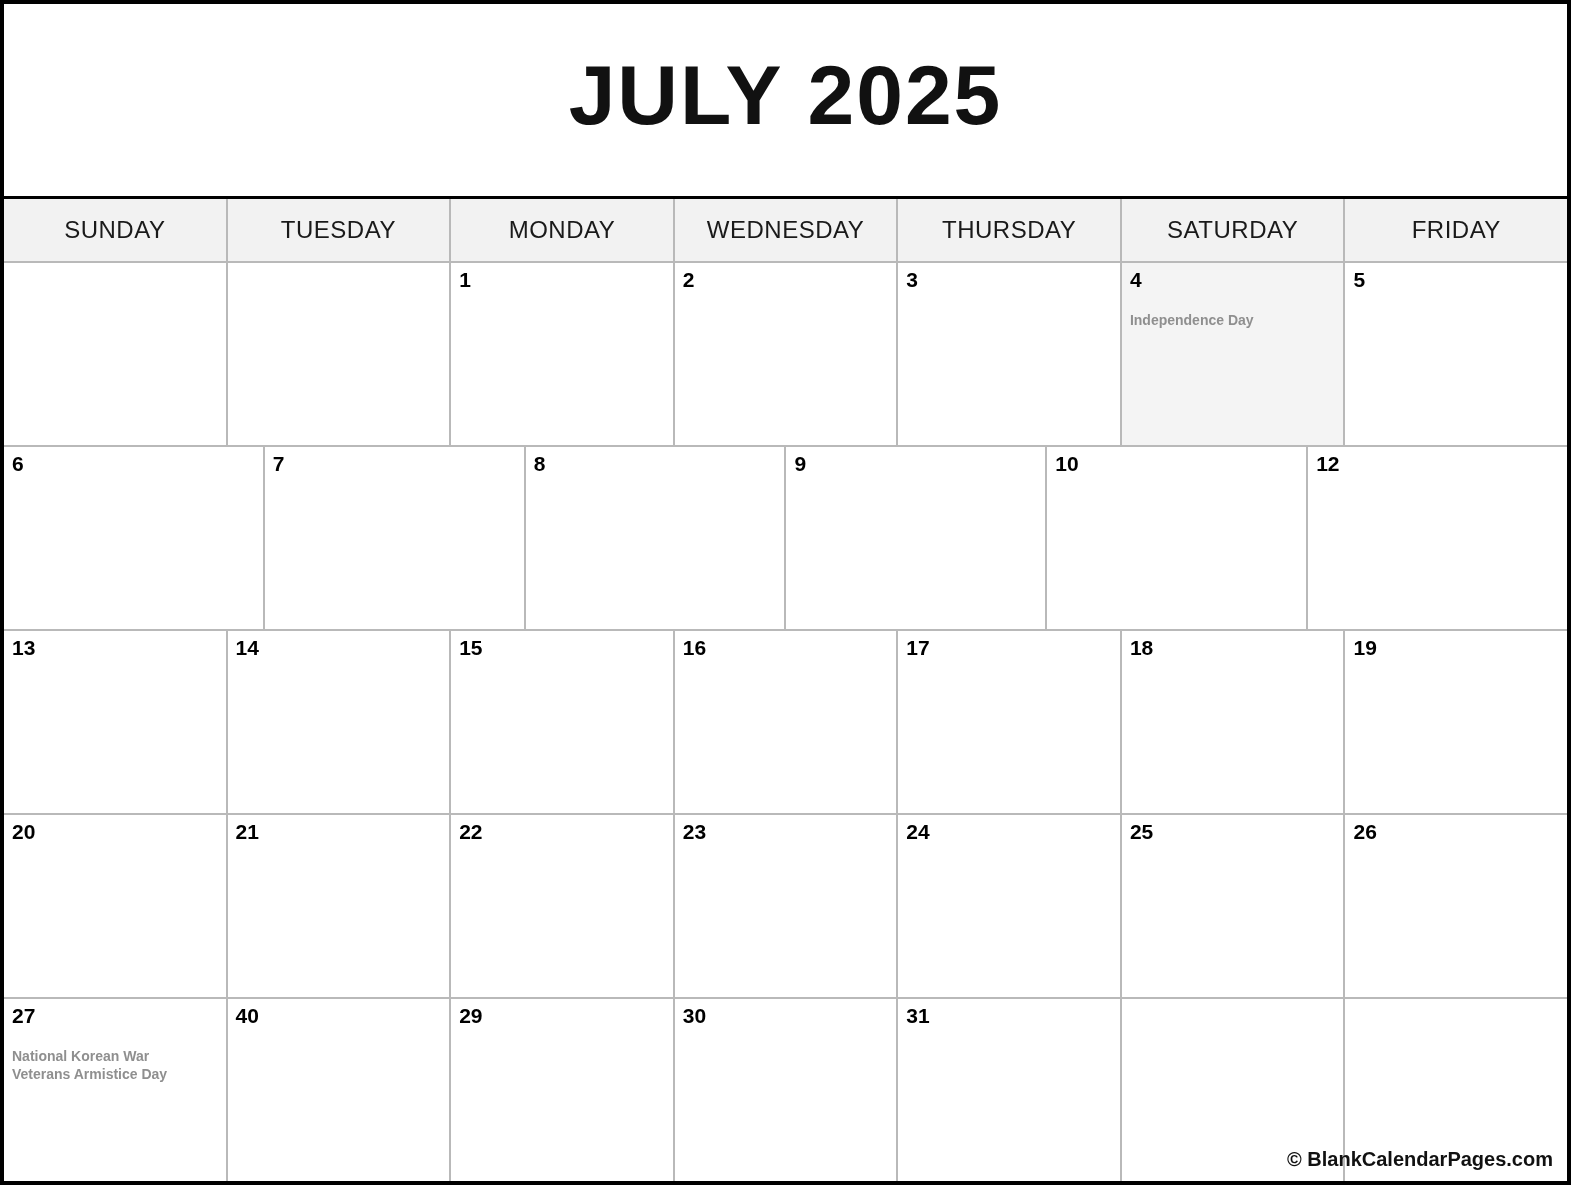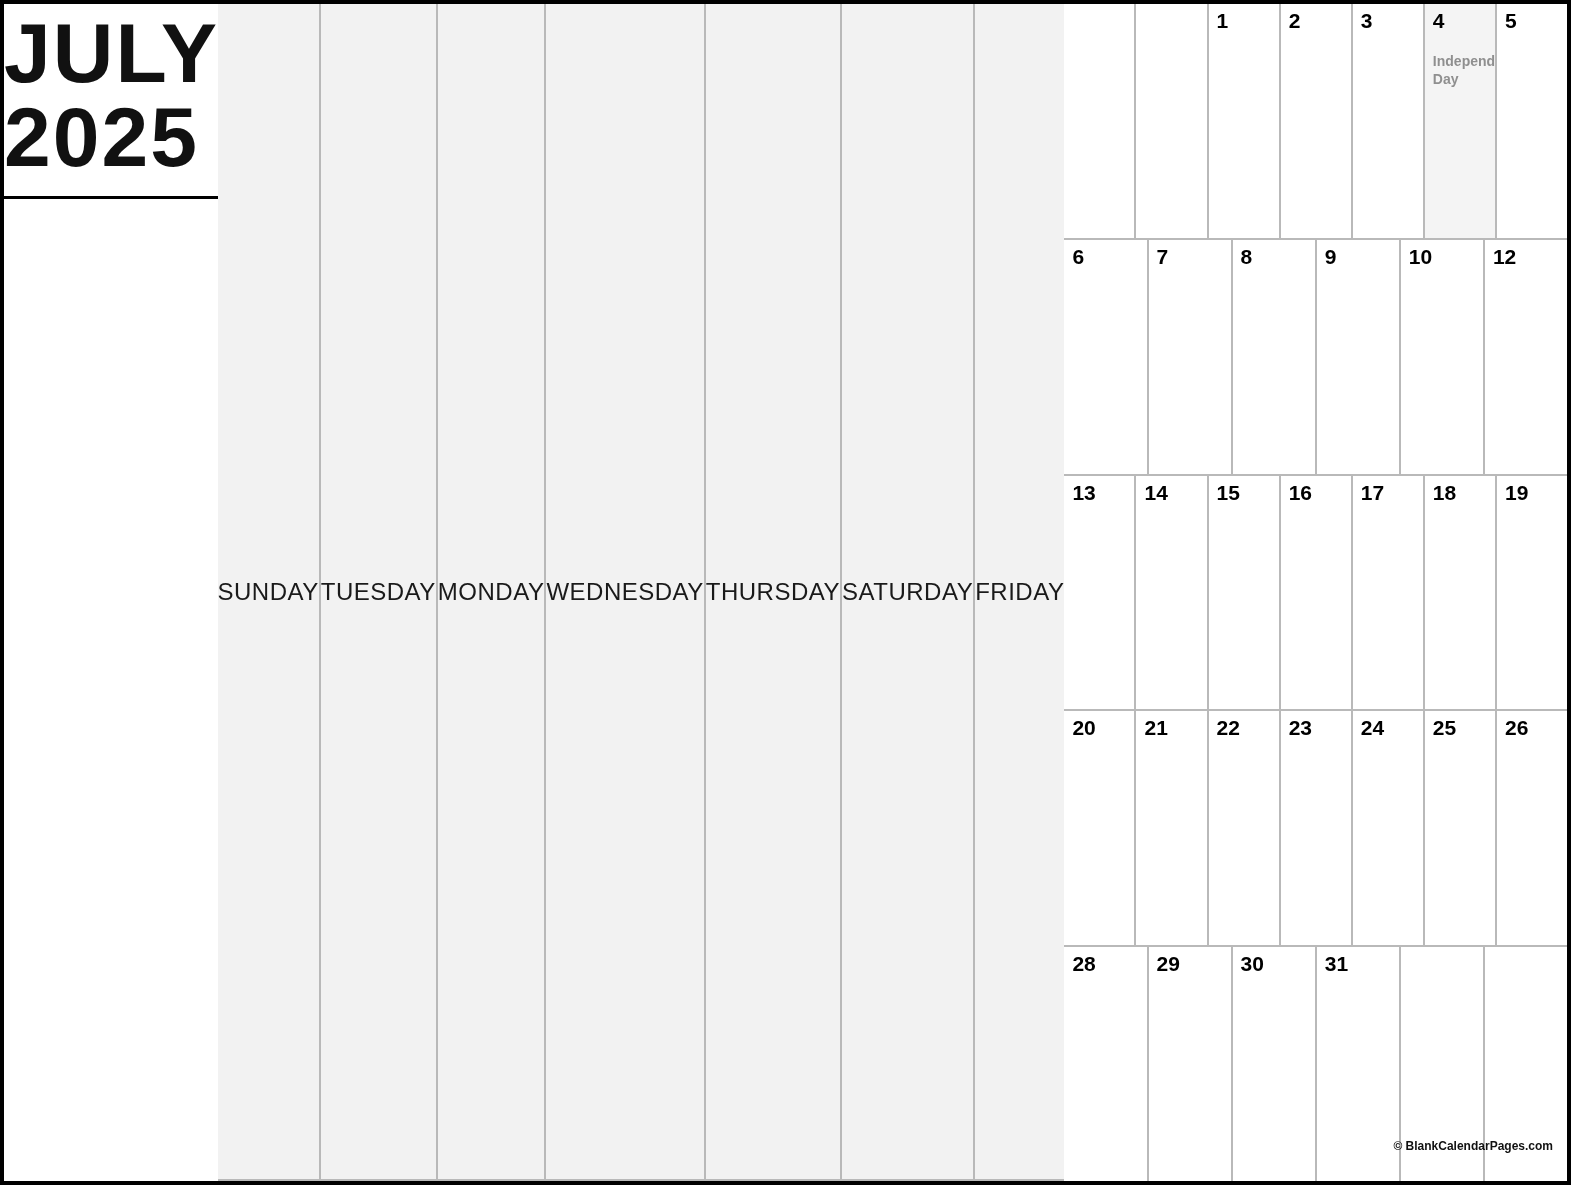"JULY 2025" .calendar { flex-direction: row -> column }
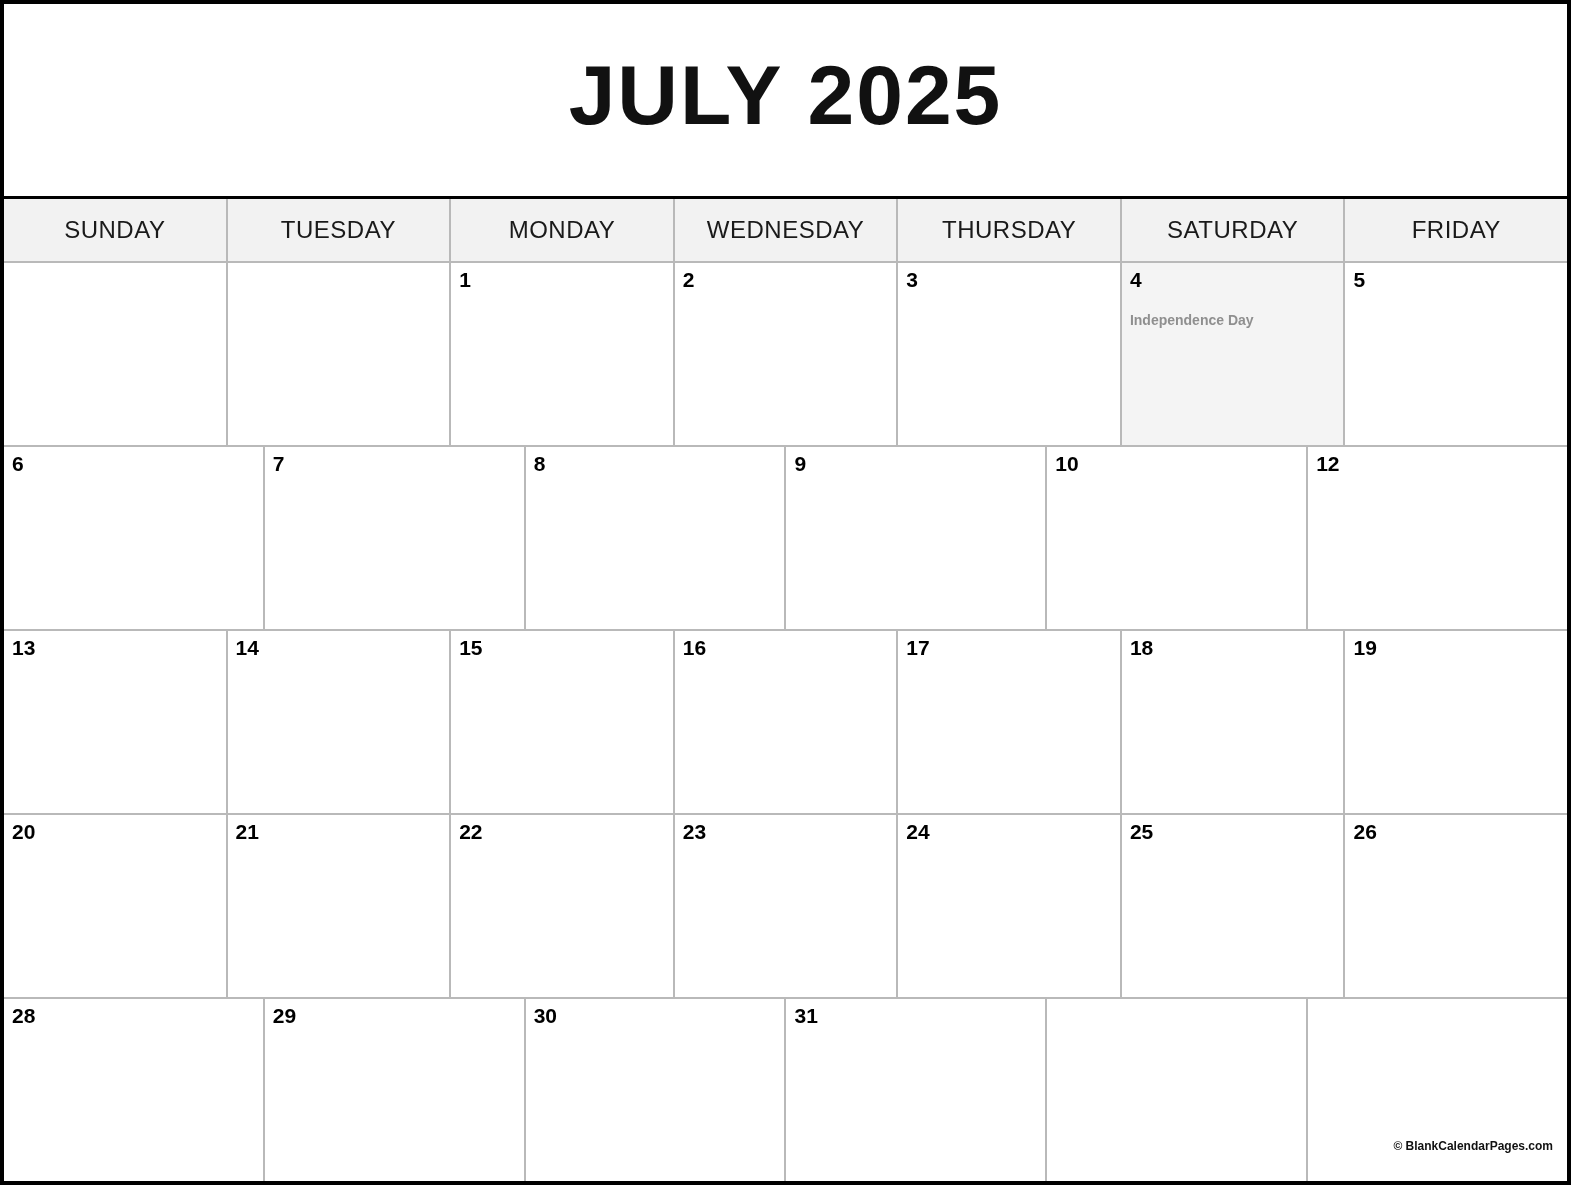"27" div.day-cell { html: none -> <div> <div>27</div> <div>National Korean War Veterans Armistice Day</div> </div> }
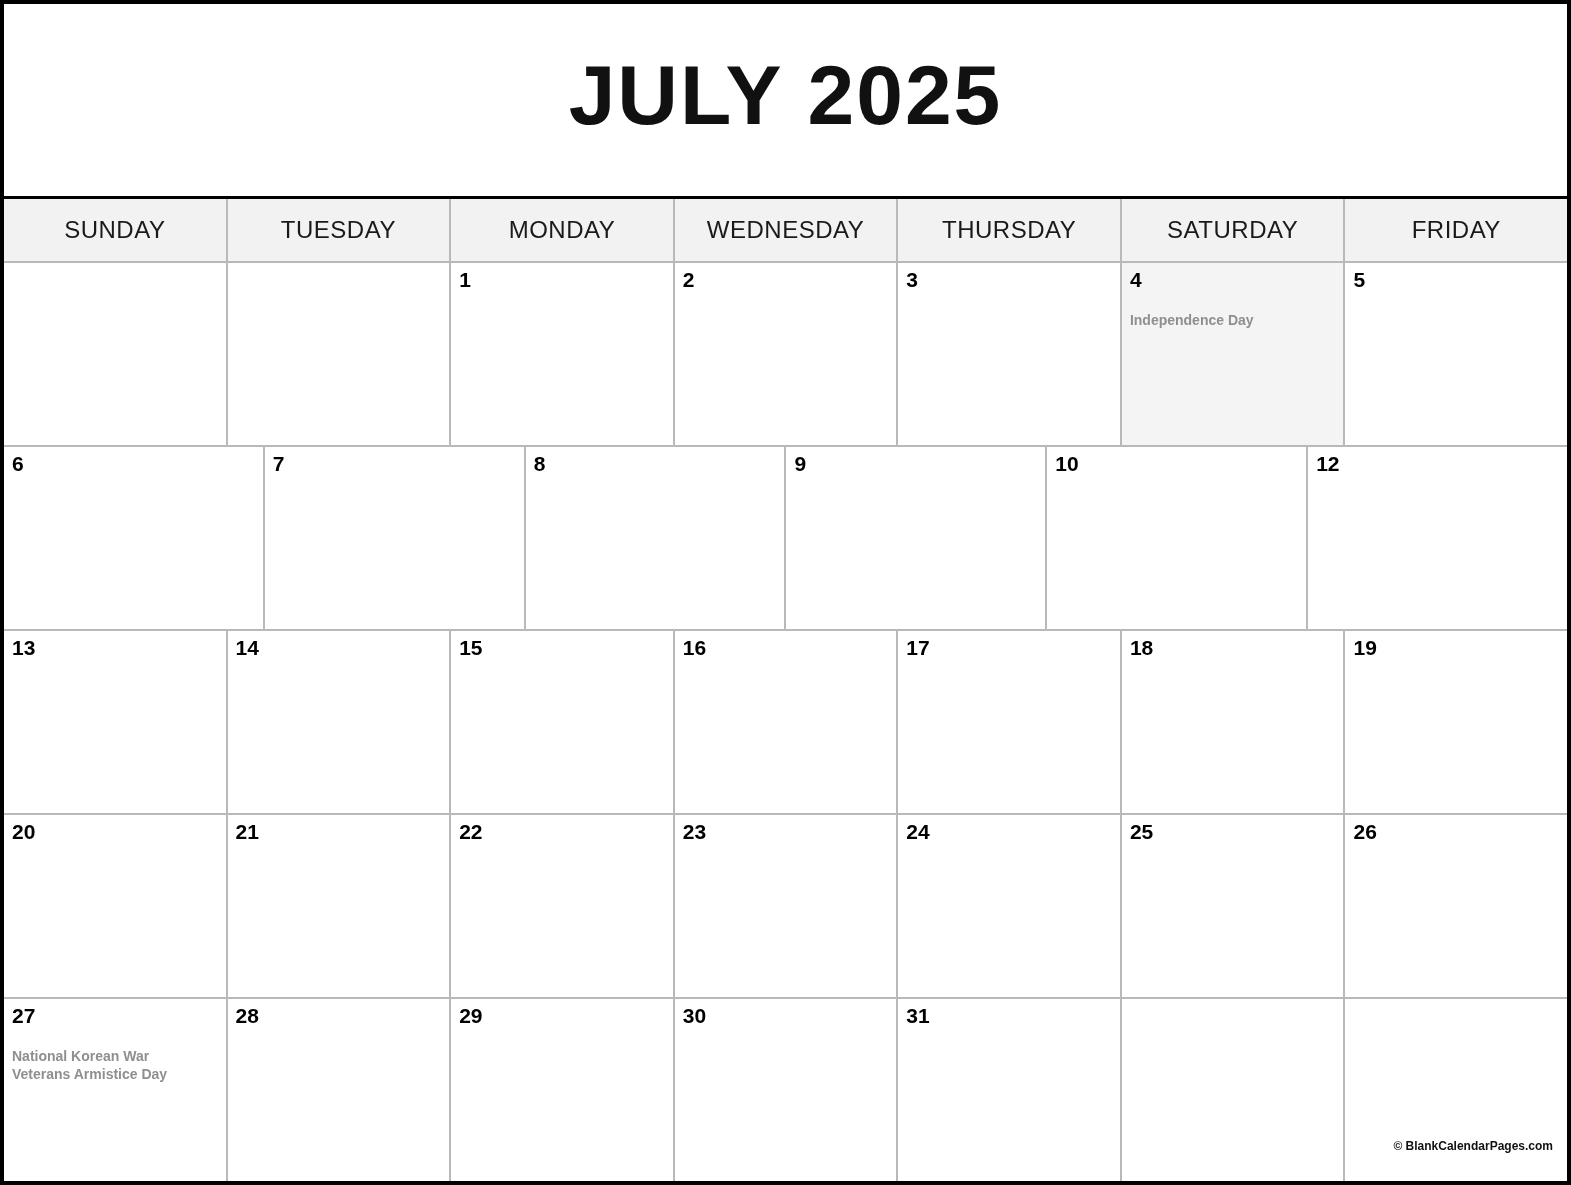"28" div.day-number { text: 28 -> 40 }
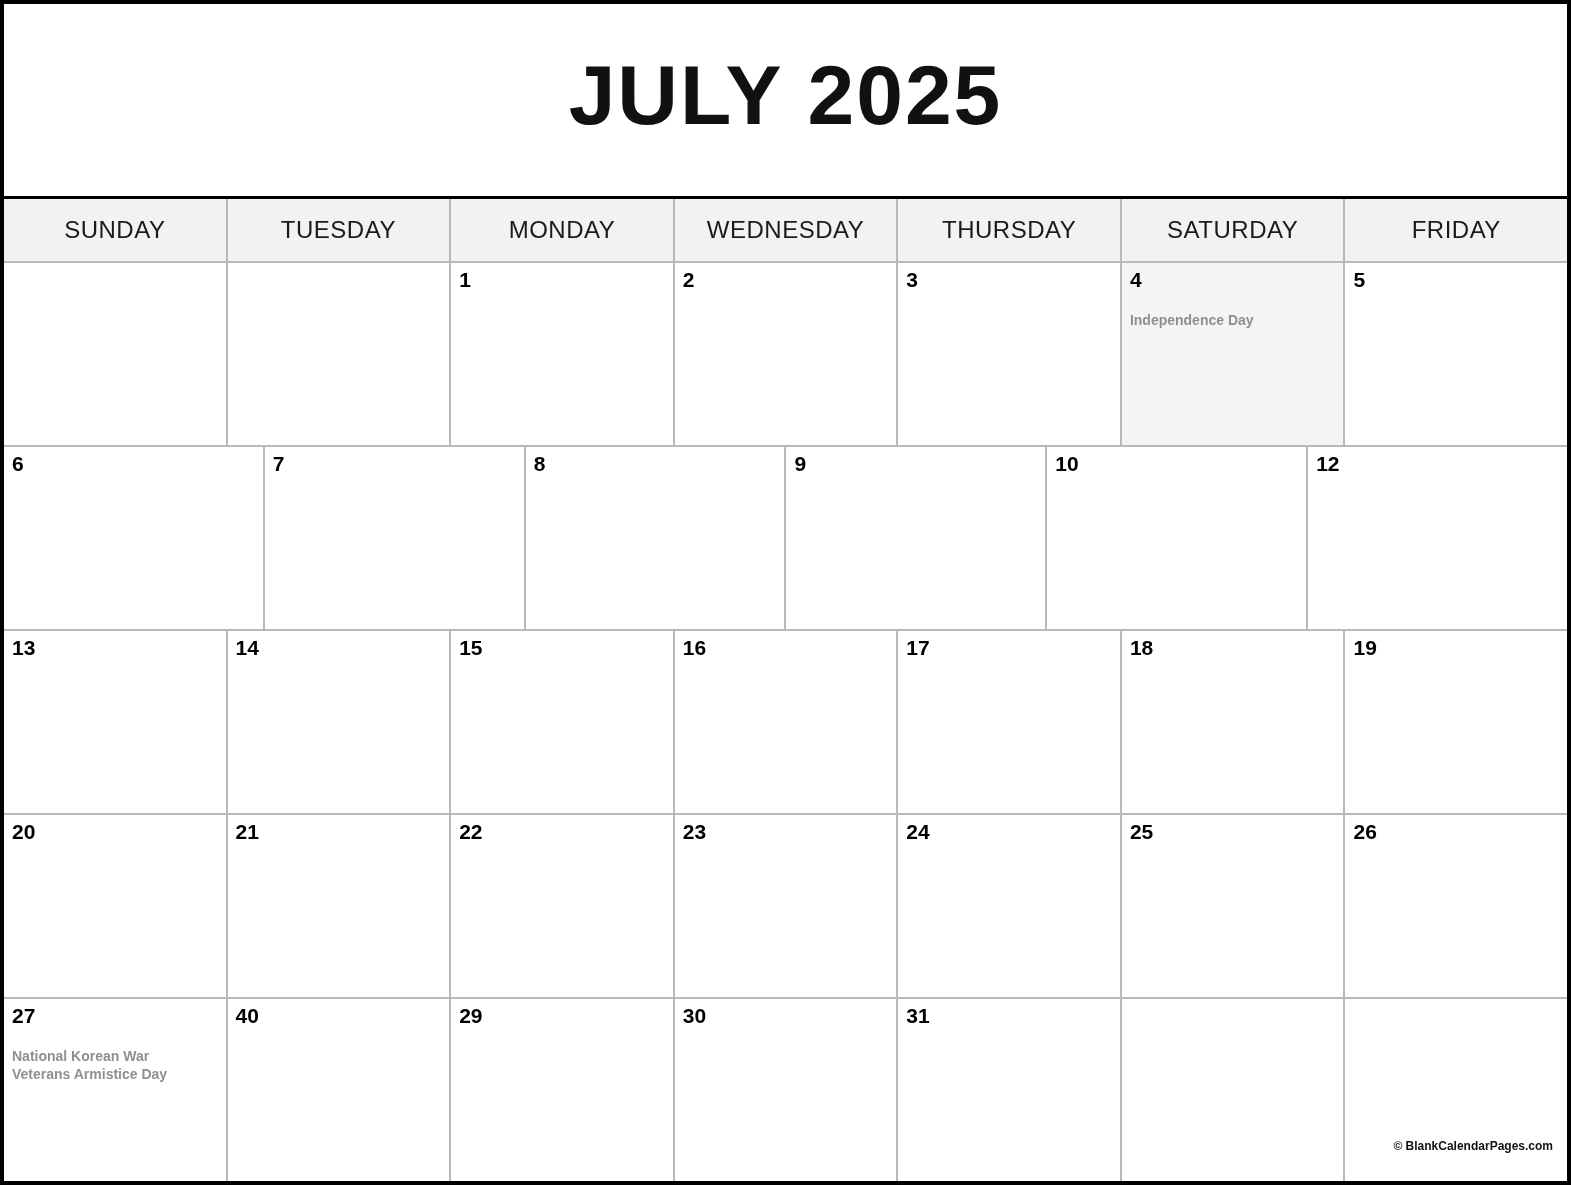"© BlankCalendarPages.com" .footer-credit { bottom: 28px -> 10px; font-size: 12px -> 20px }
